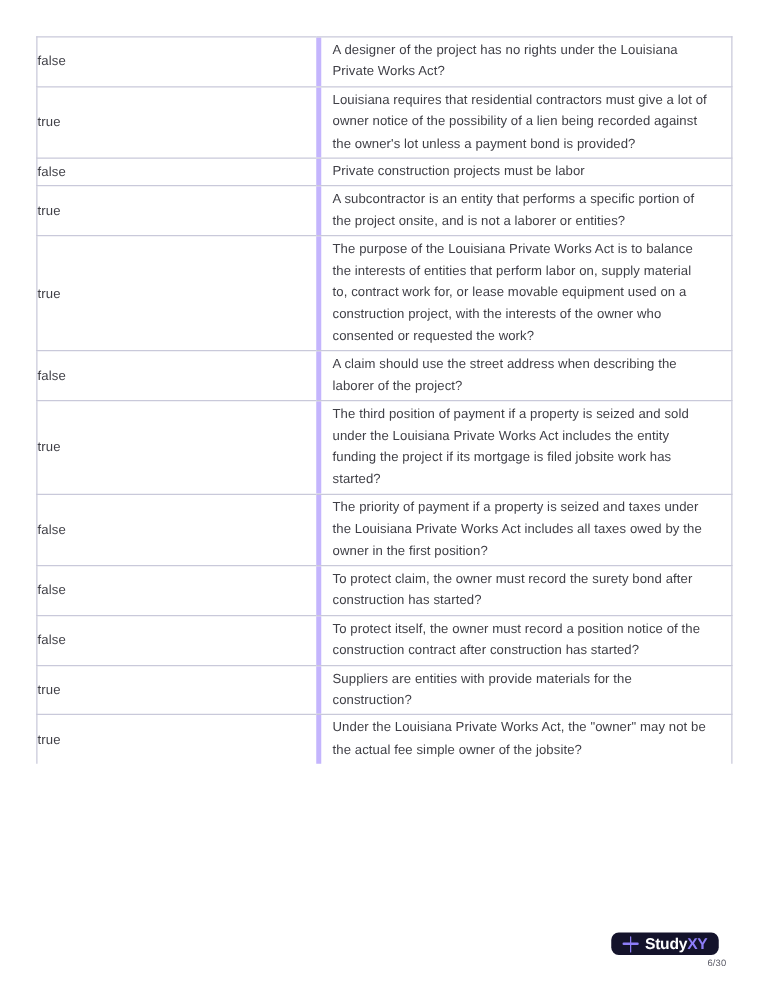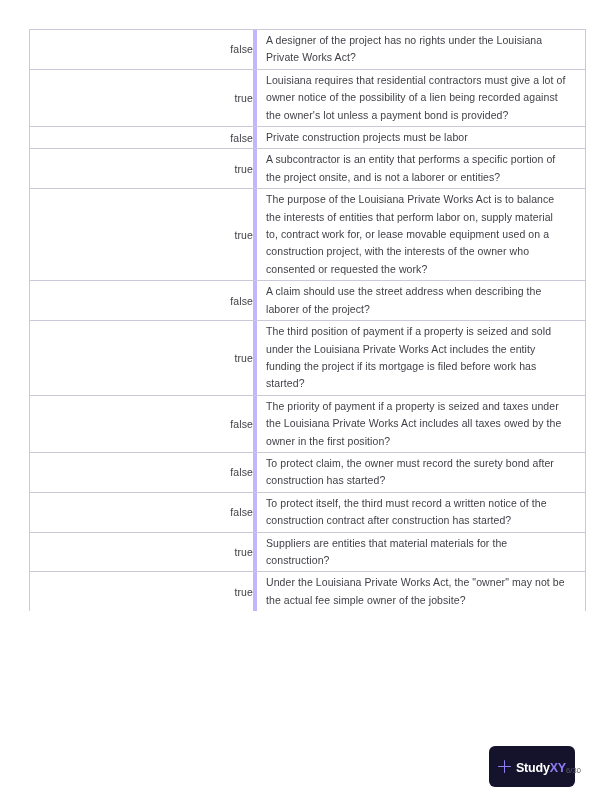"false" td.answer-cell { text-align: right -> left }
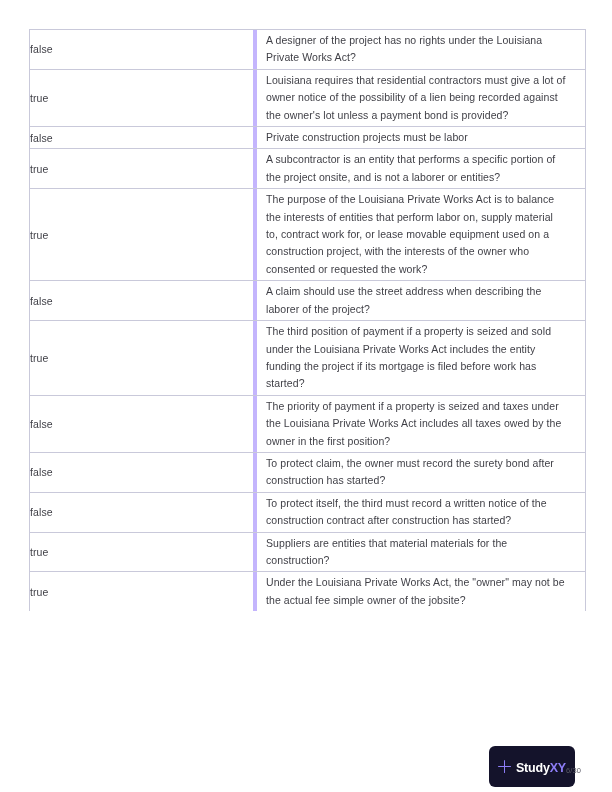"The third position of payment" span.question-text { text: before -> jobsite }
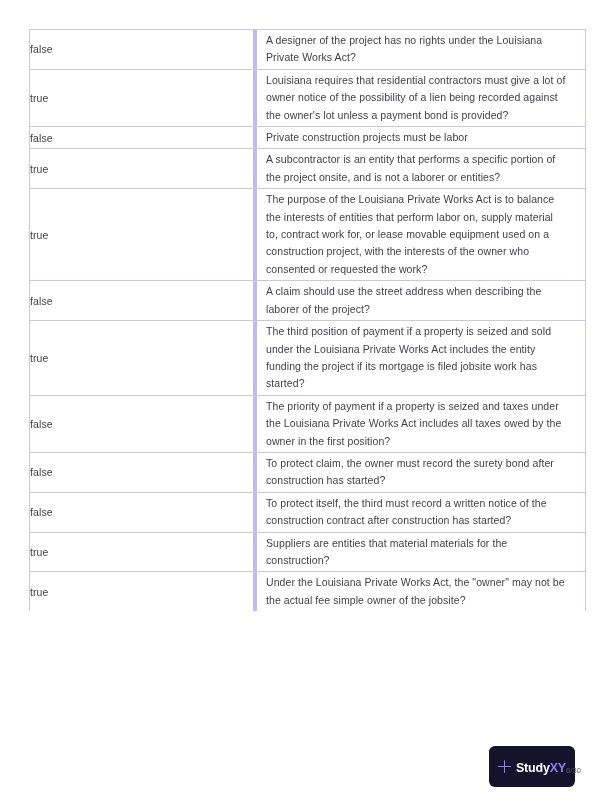"To protect itself, the third" span.question-text { text: third must record a written -> owner must record a position }
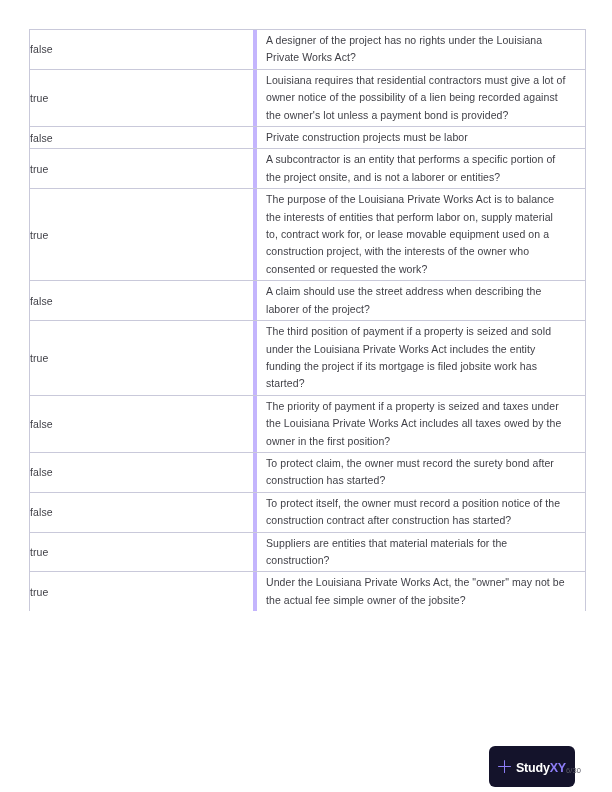"Suppliers are entities that material" span.question-text { text: that material -> with provide }
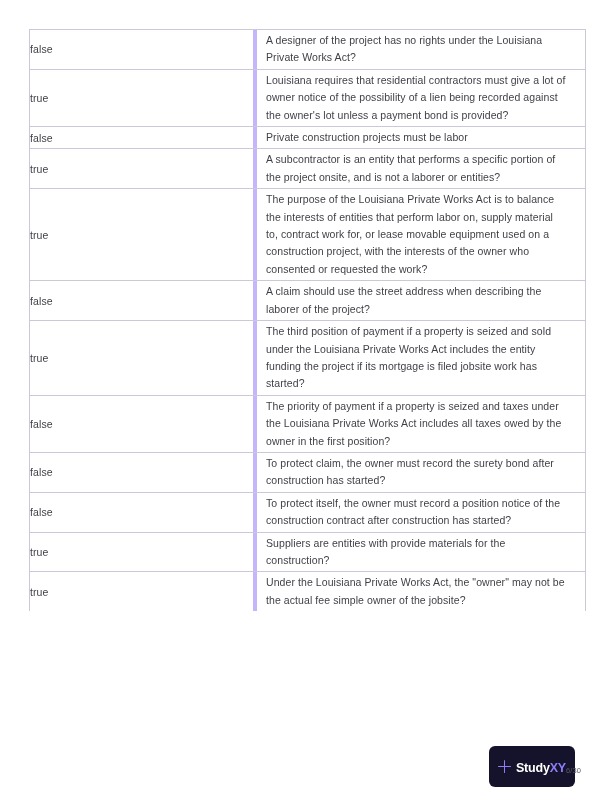"StudyXY" #brand-badge { height: 41px -> 18px }
